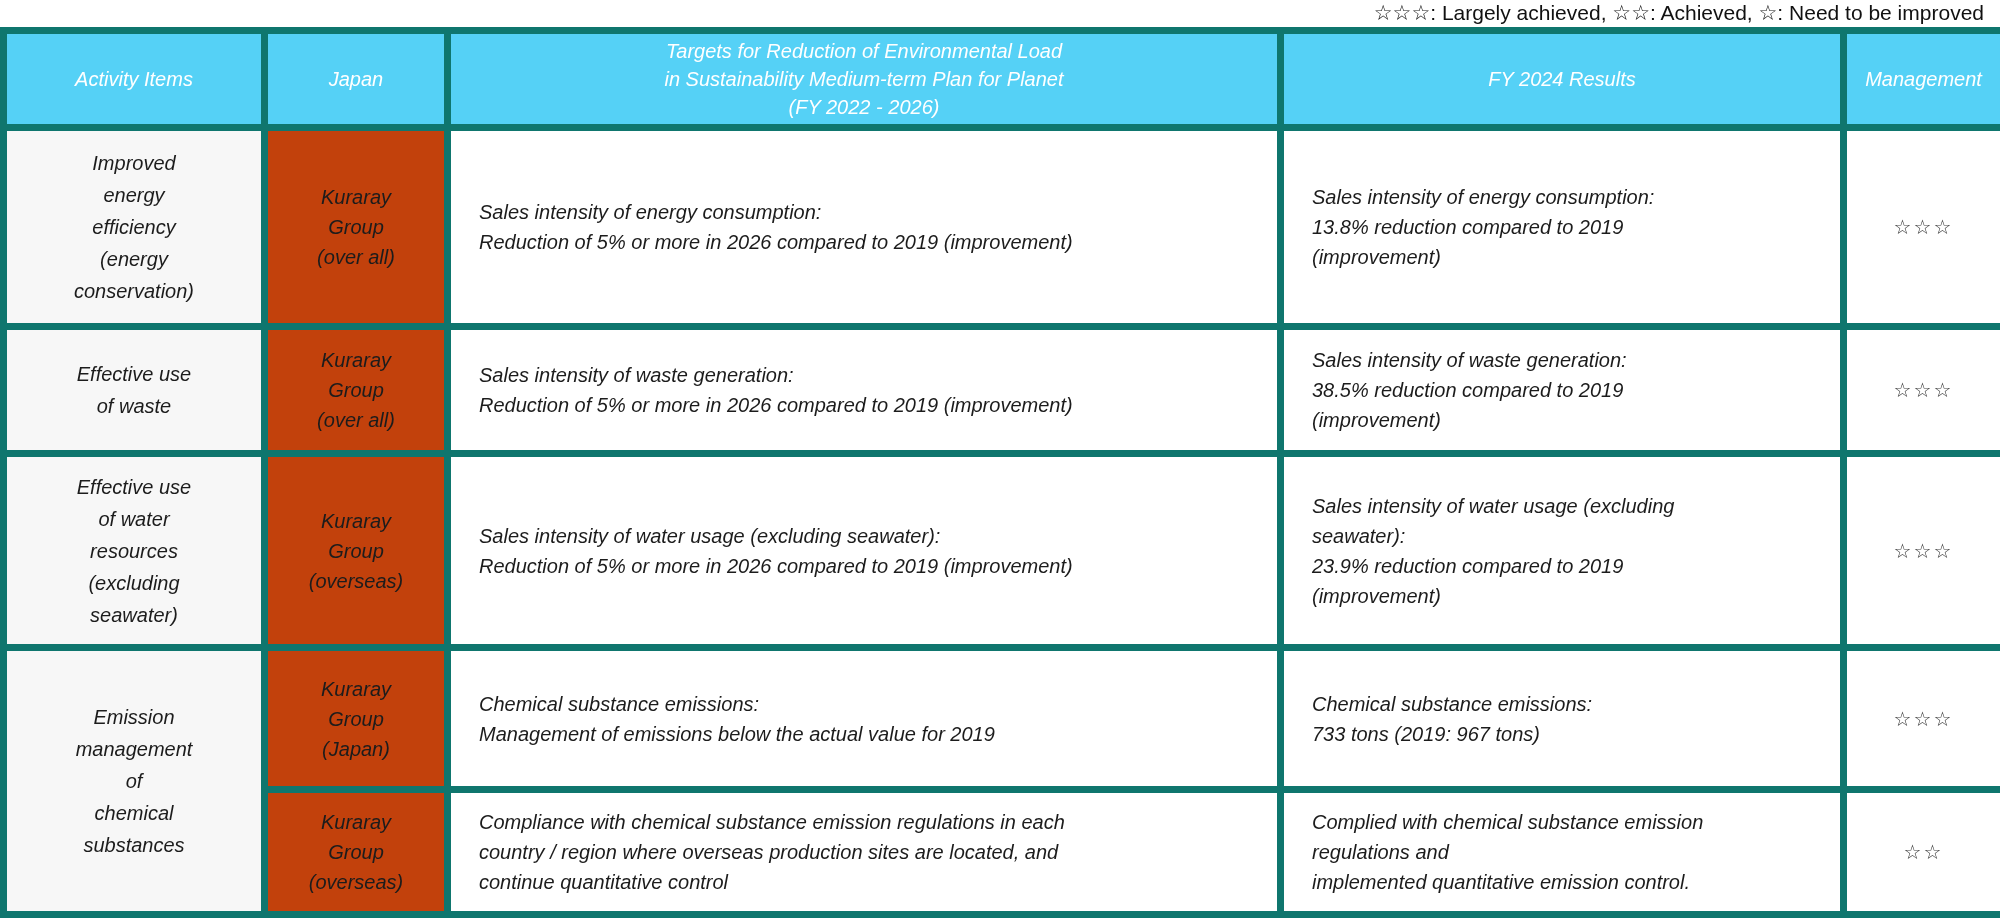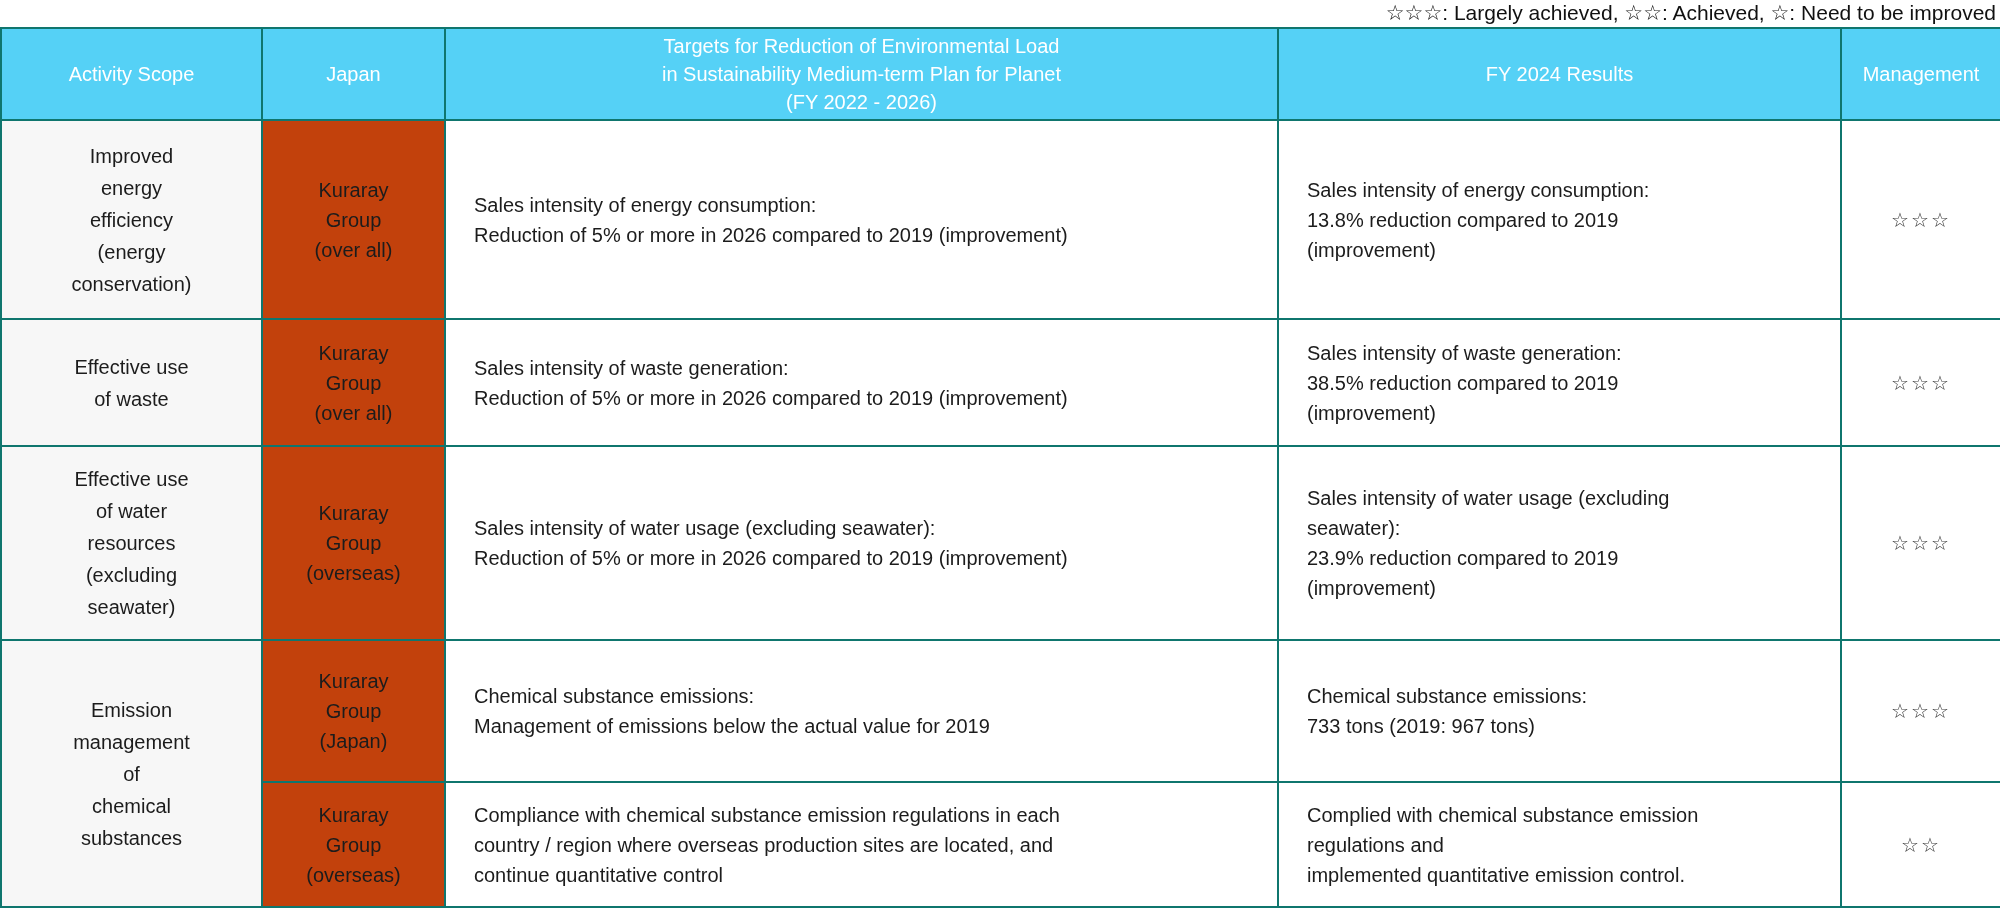"☆☆☆: Largely achieved, ☆☆: Achieved," .legend { padding-right: 4px -> 16px }
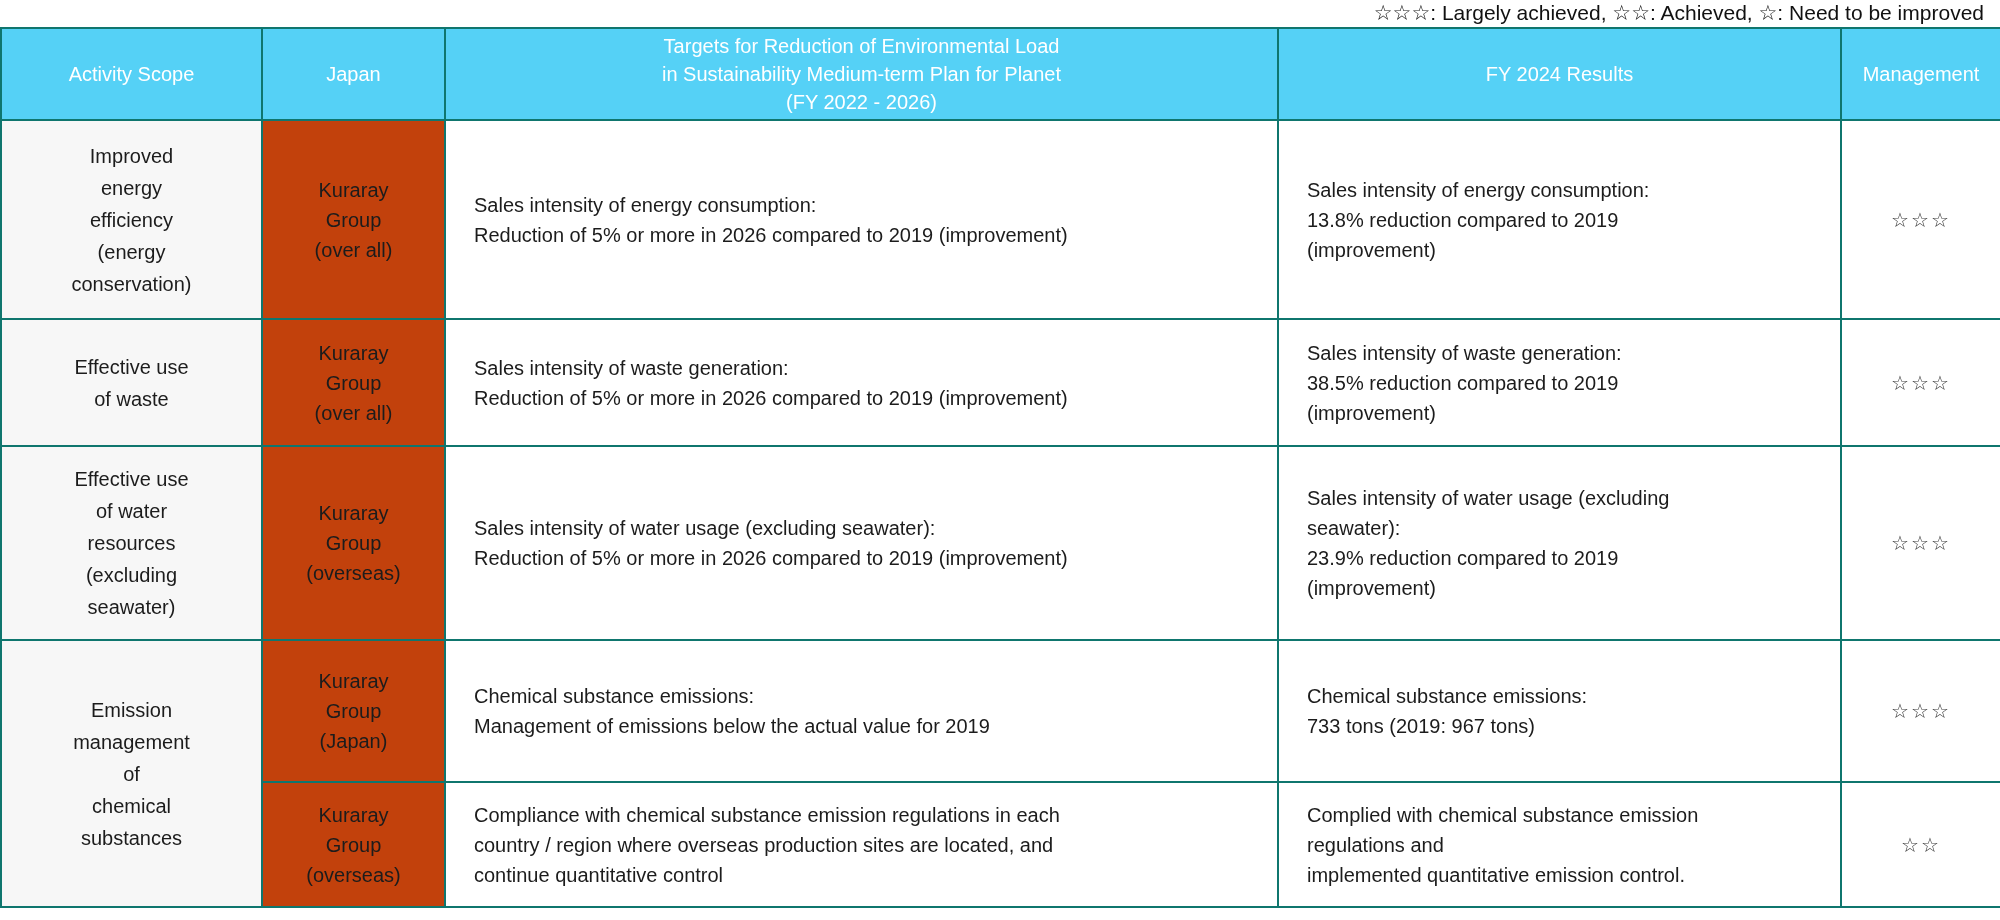"Targets for Reduction of Environmental" table.env-table th, table.env-table td { border: 2px solid #0f766e -> 7px solid #0f766e; font-style: none -> italic }
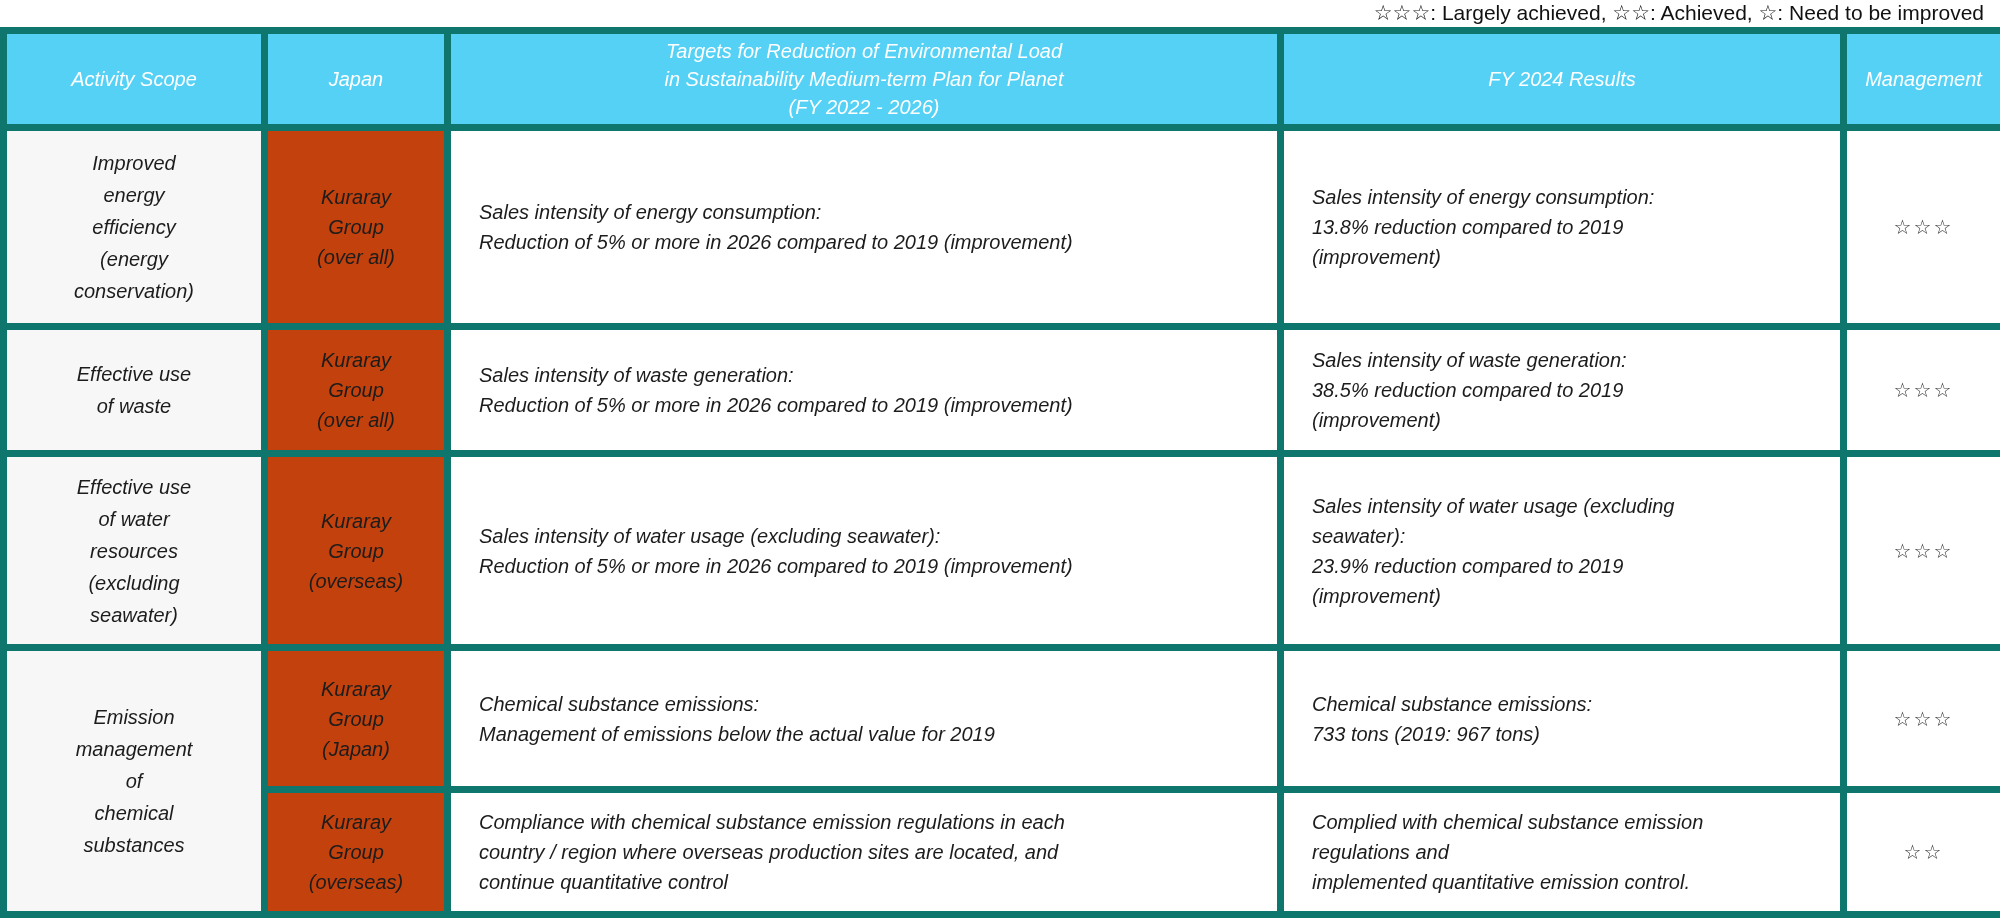"Activity Scope" th { text: Scope -> Items }
